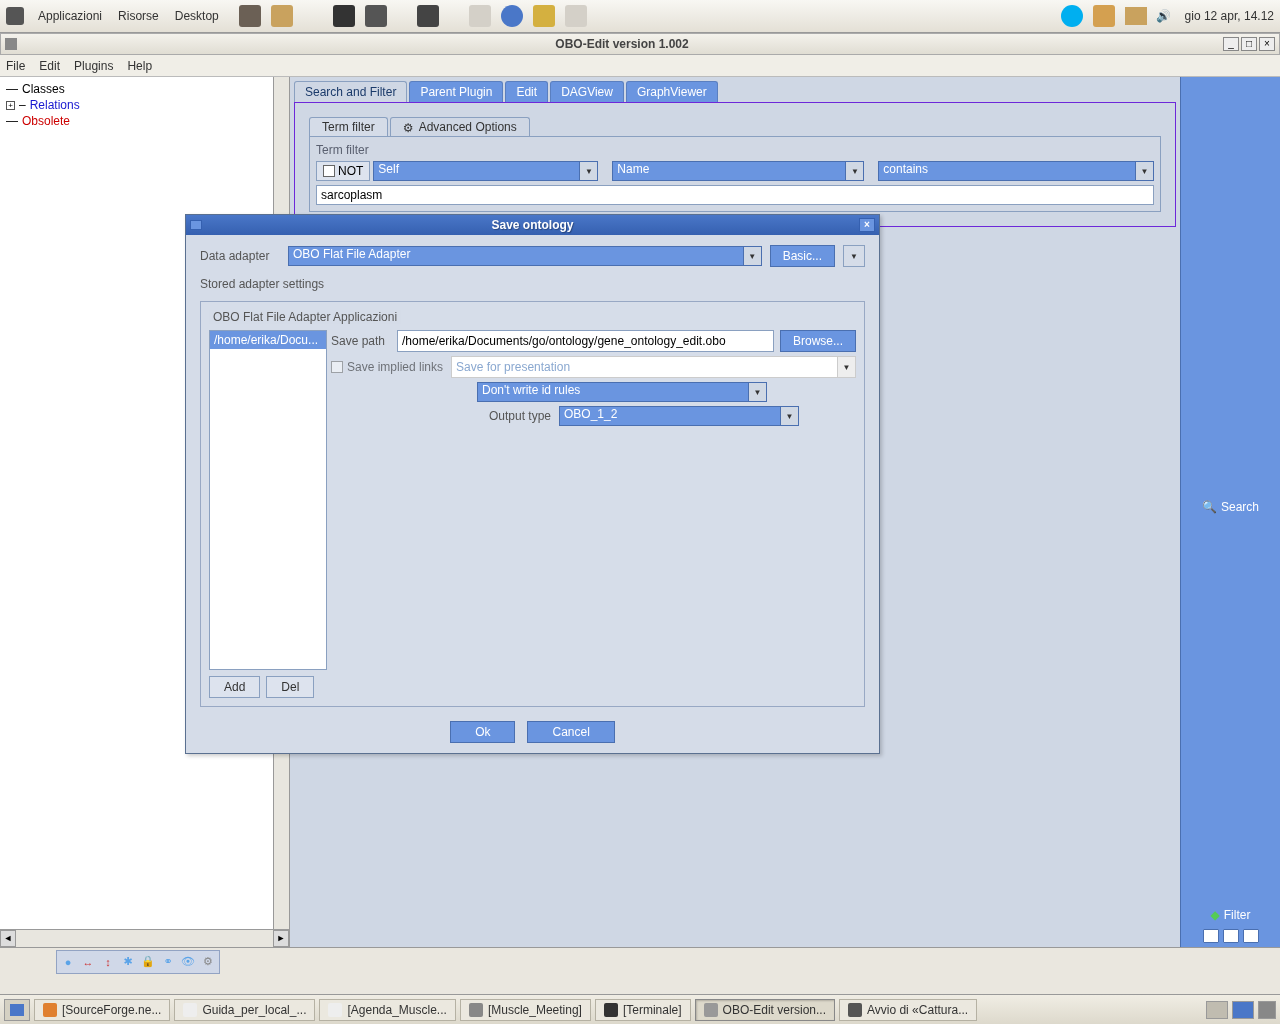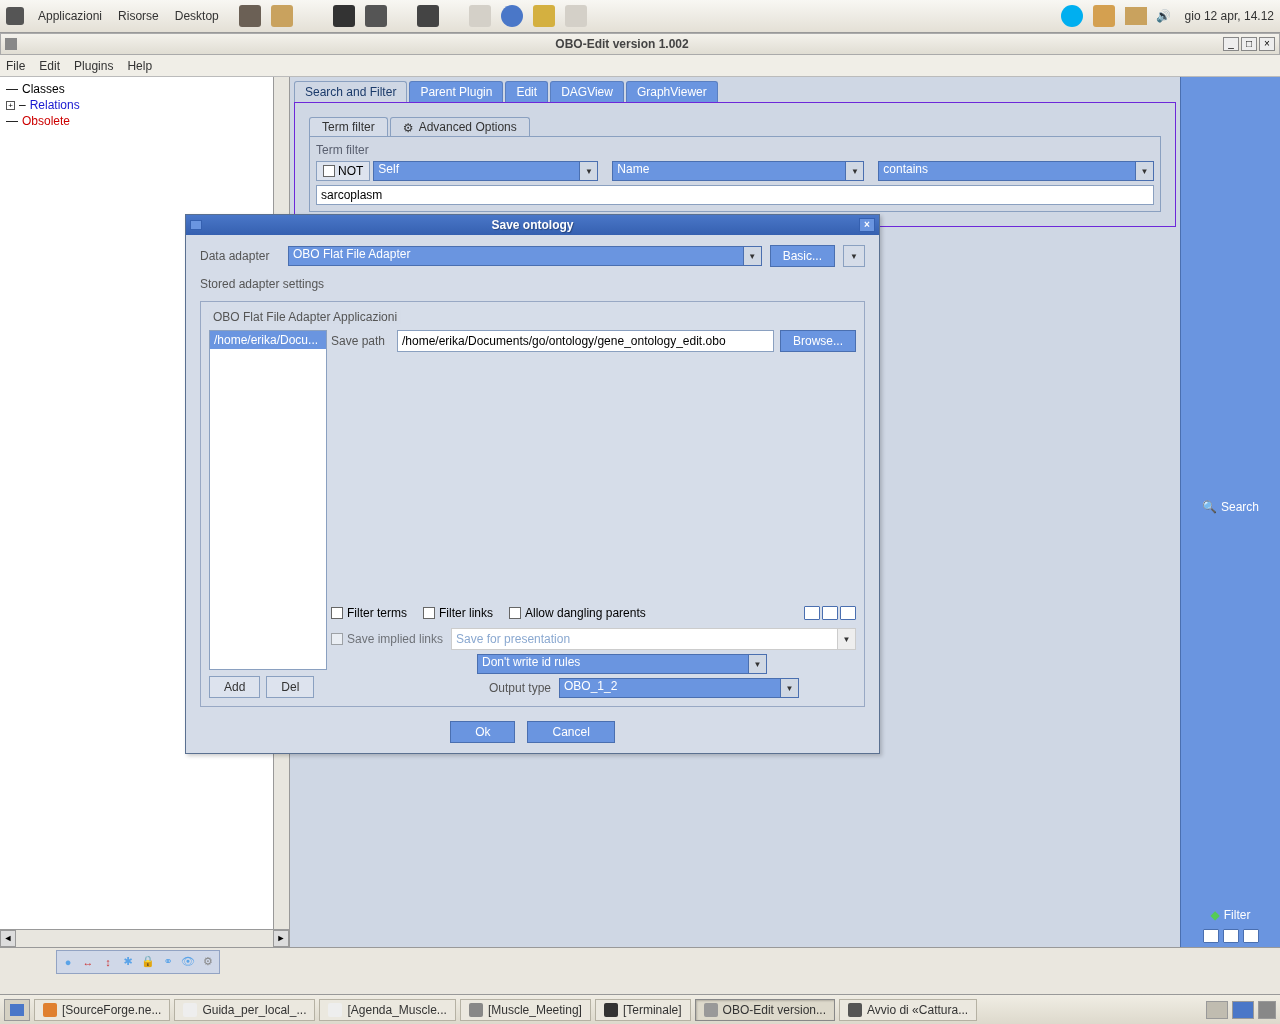"Filter terms" div.bottom-checks { html: <div> <label> <span></span> <span>Filter terms</span> </label> <label> <span></span> <span>Filter links</span> </label> <label> <span></span> <span>Allow dangling parents</span> </label> <div> <span></span> <span></span> <span></span> </div> </div> -> none }
